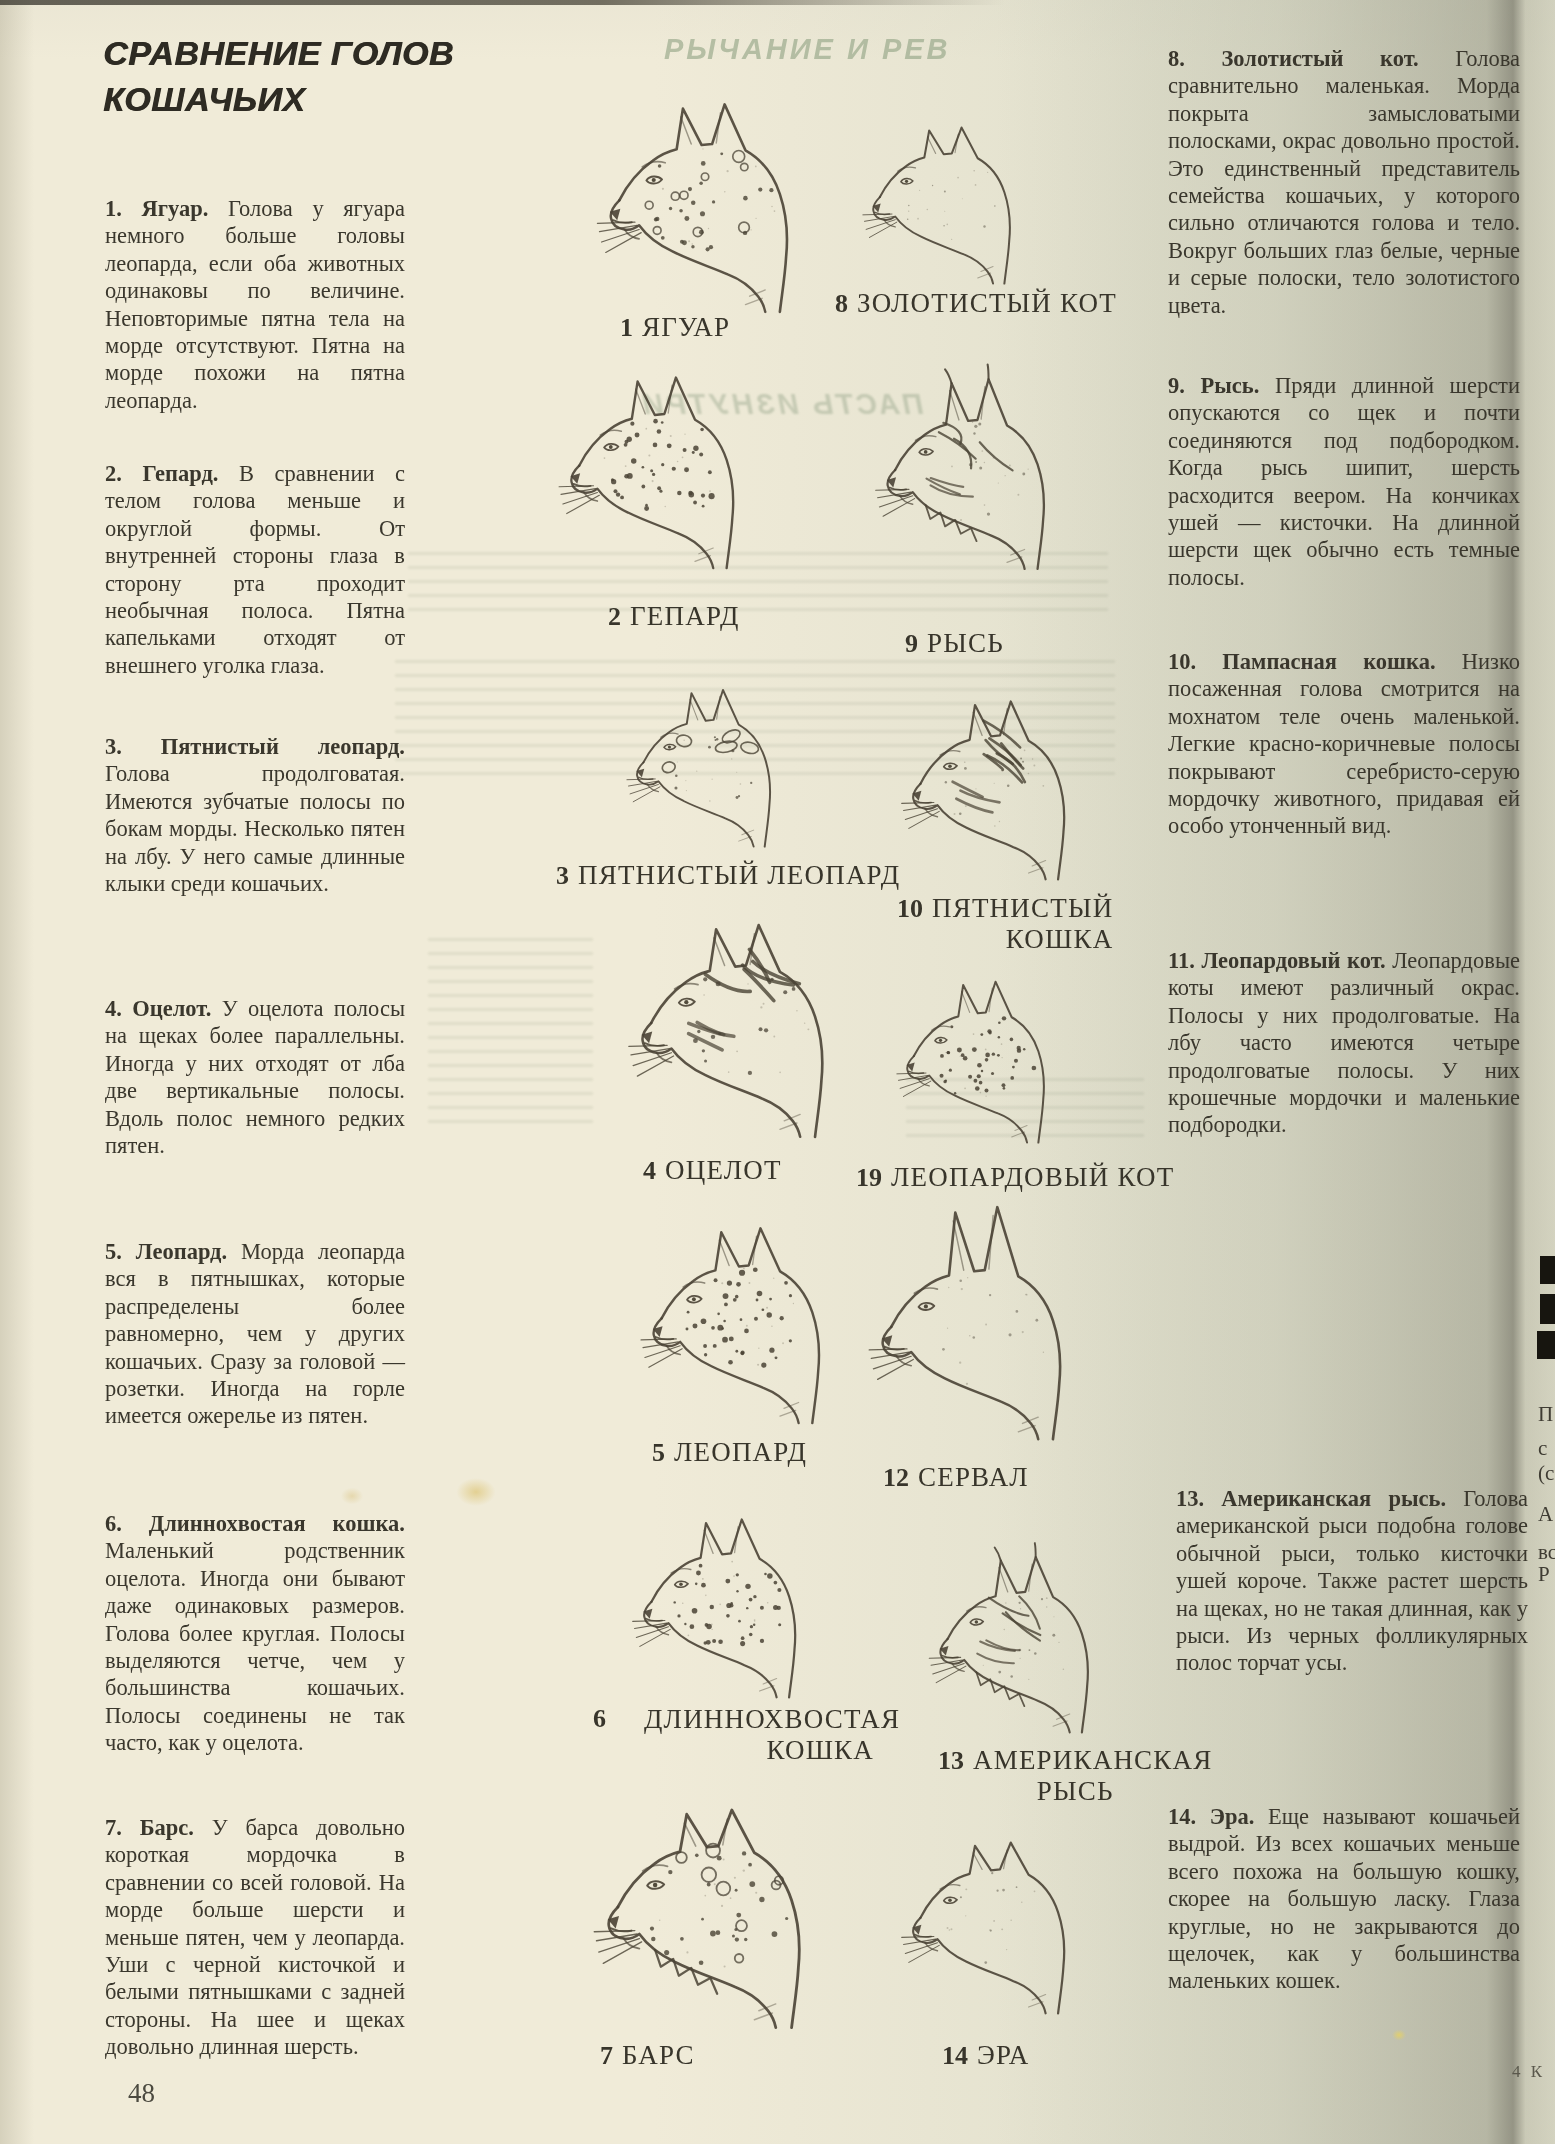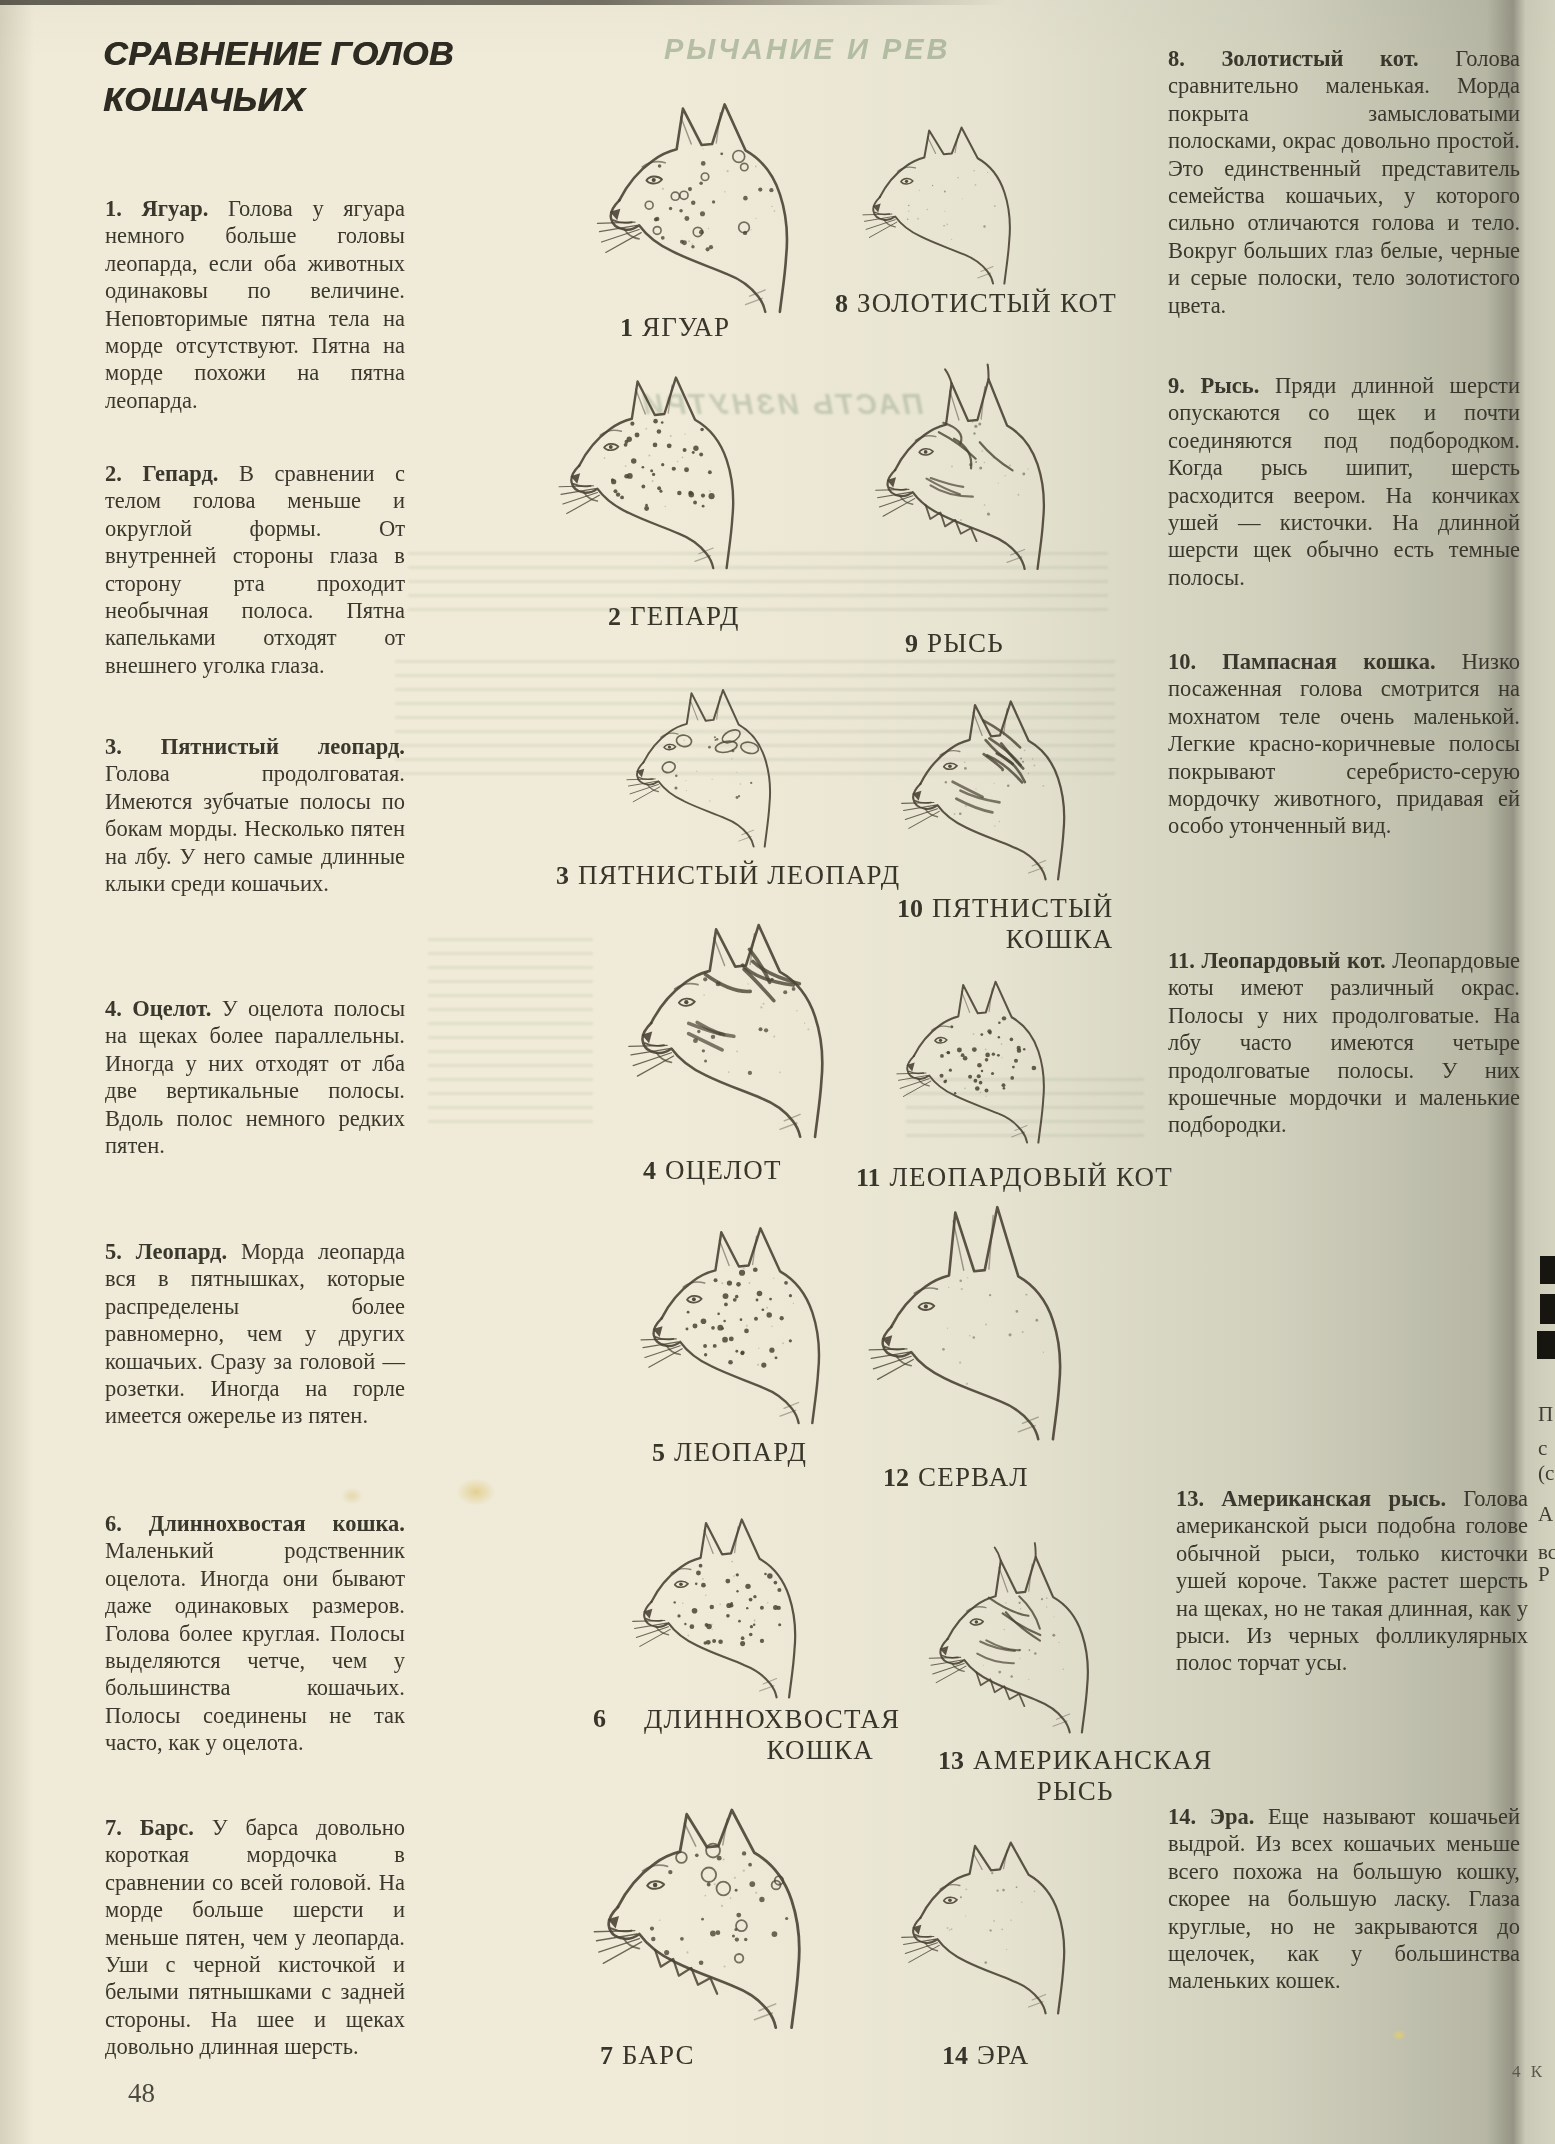"11" b.cap-num { text: 11 -> 19 }
